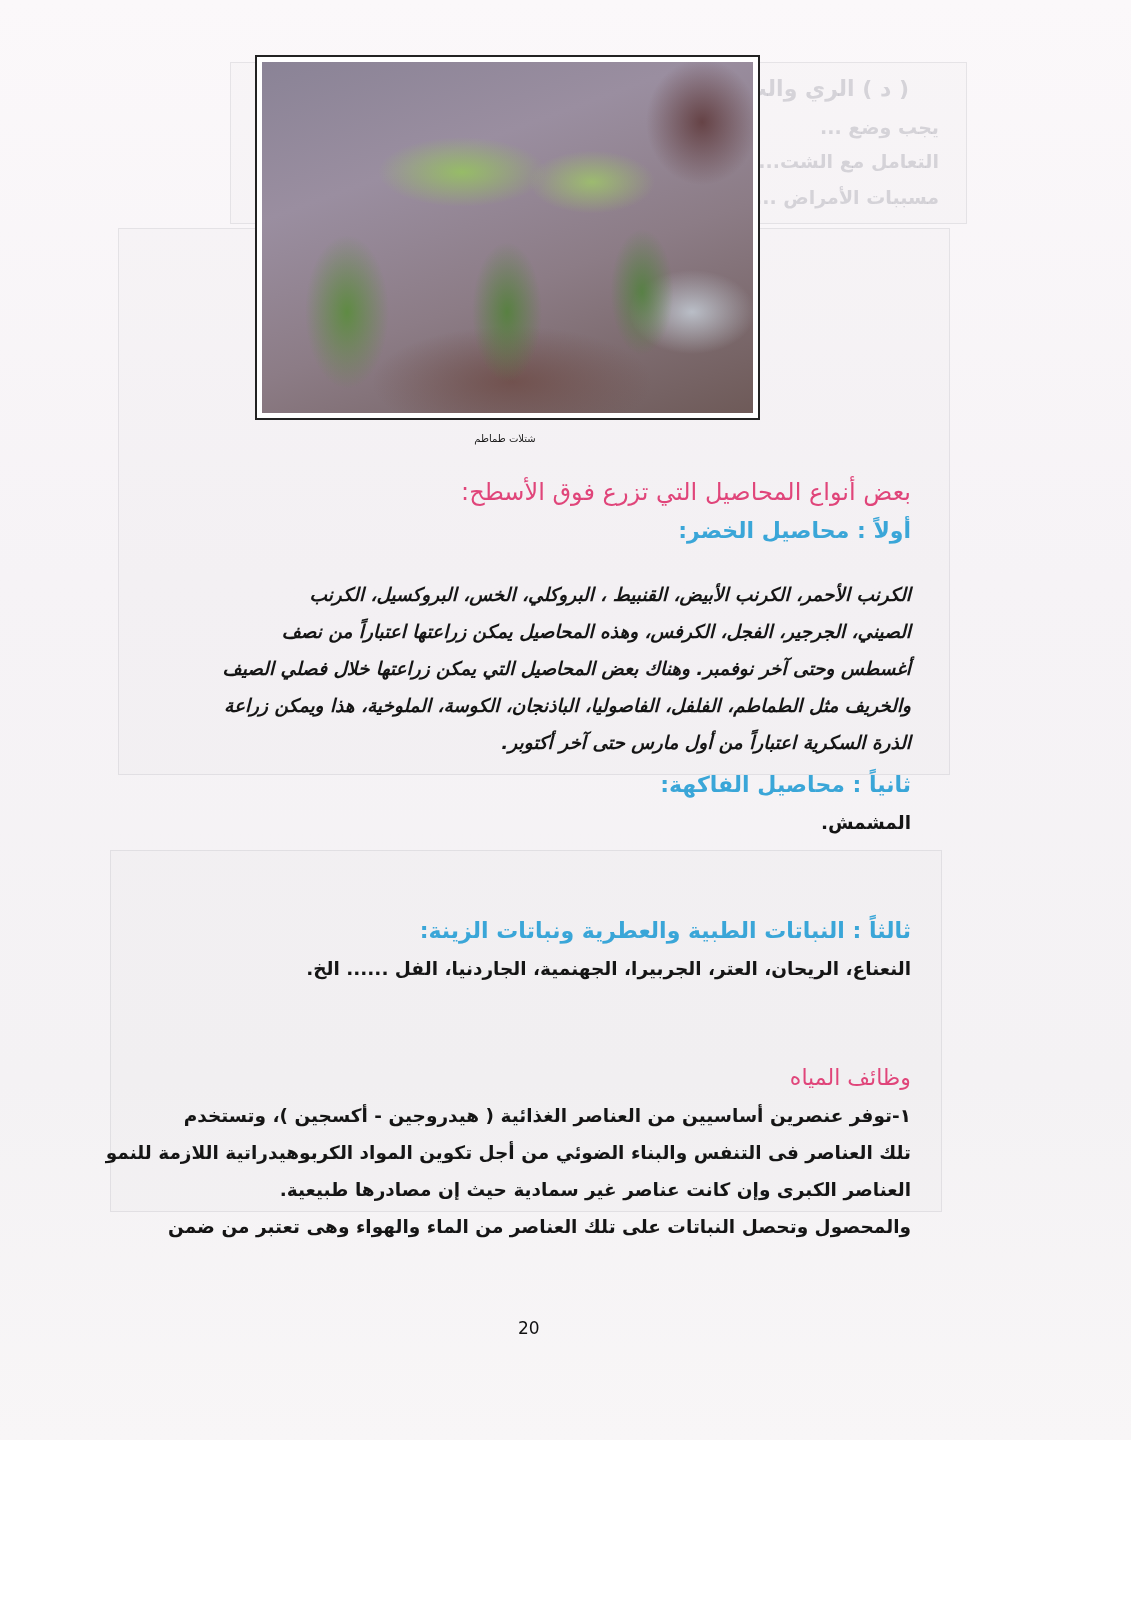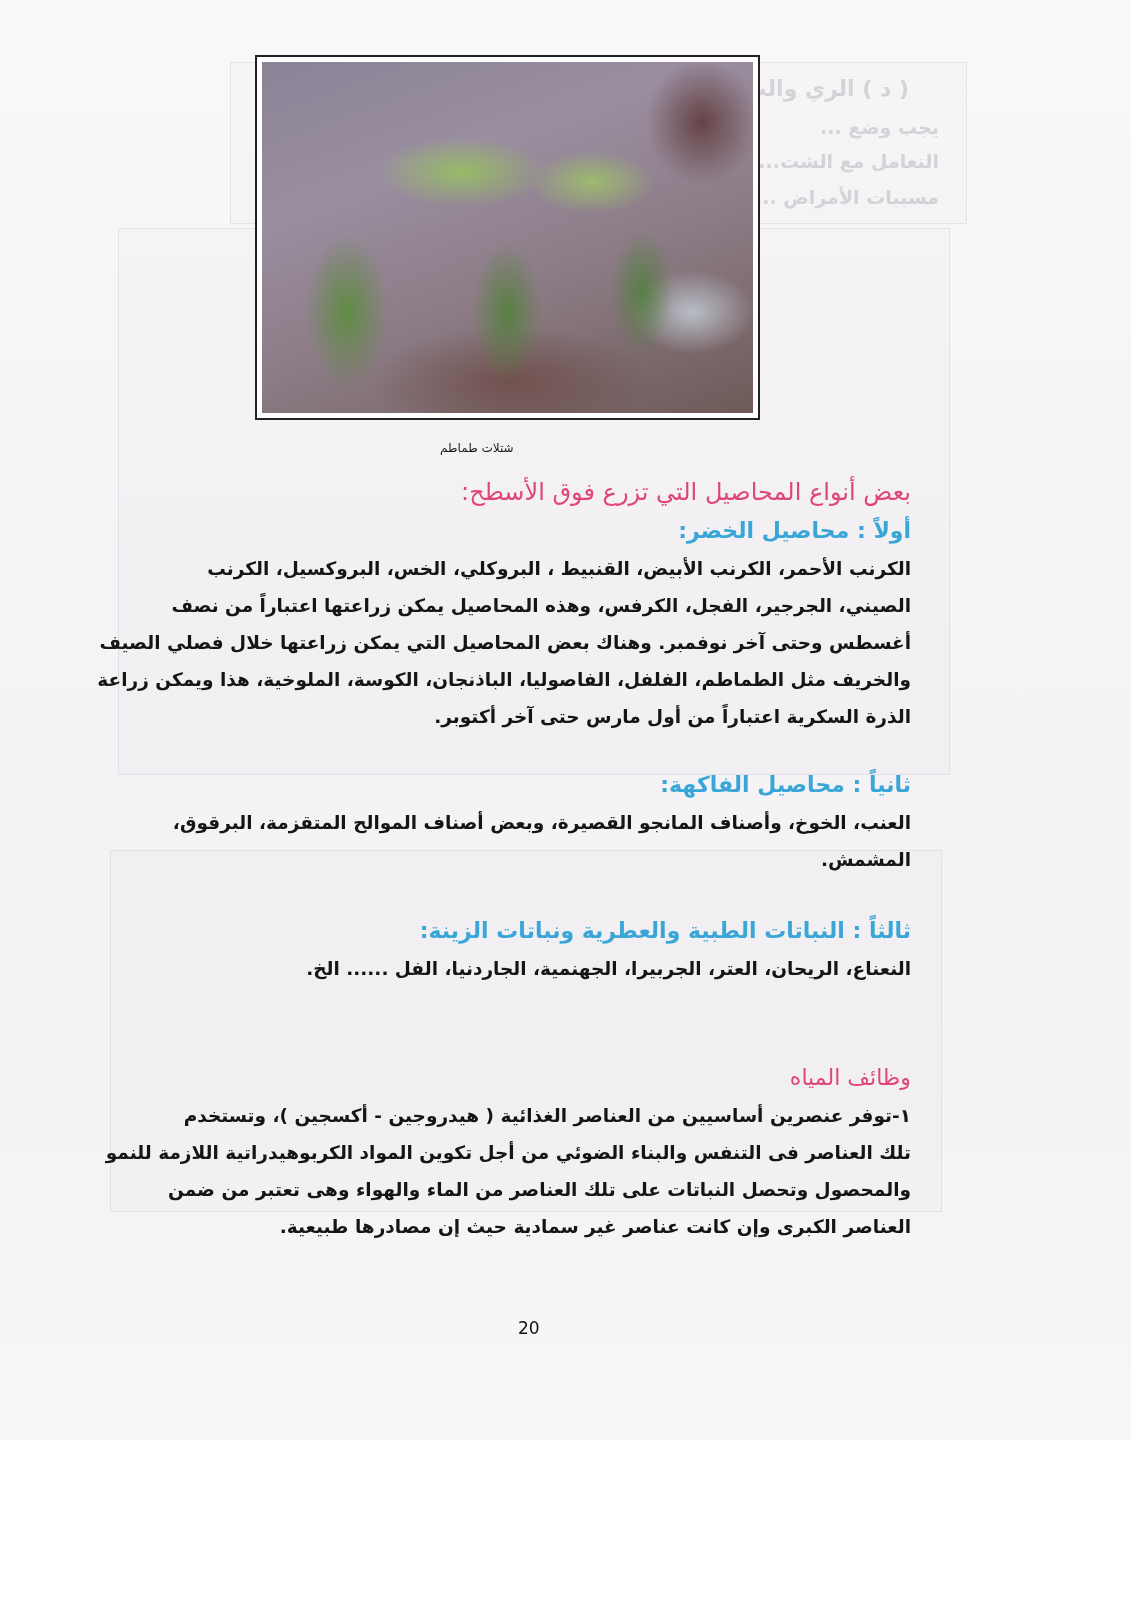"شتلات طماطم" .caption { font-size: 12px -> 10px; margin-top: 8px -> none; text-align: left -> center }
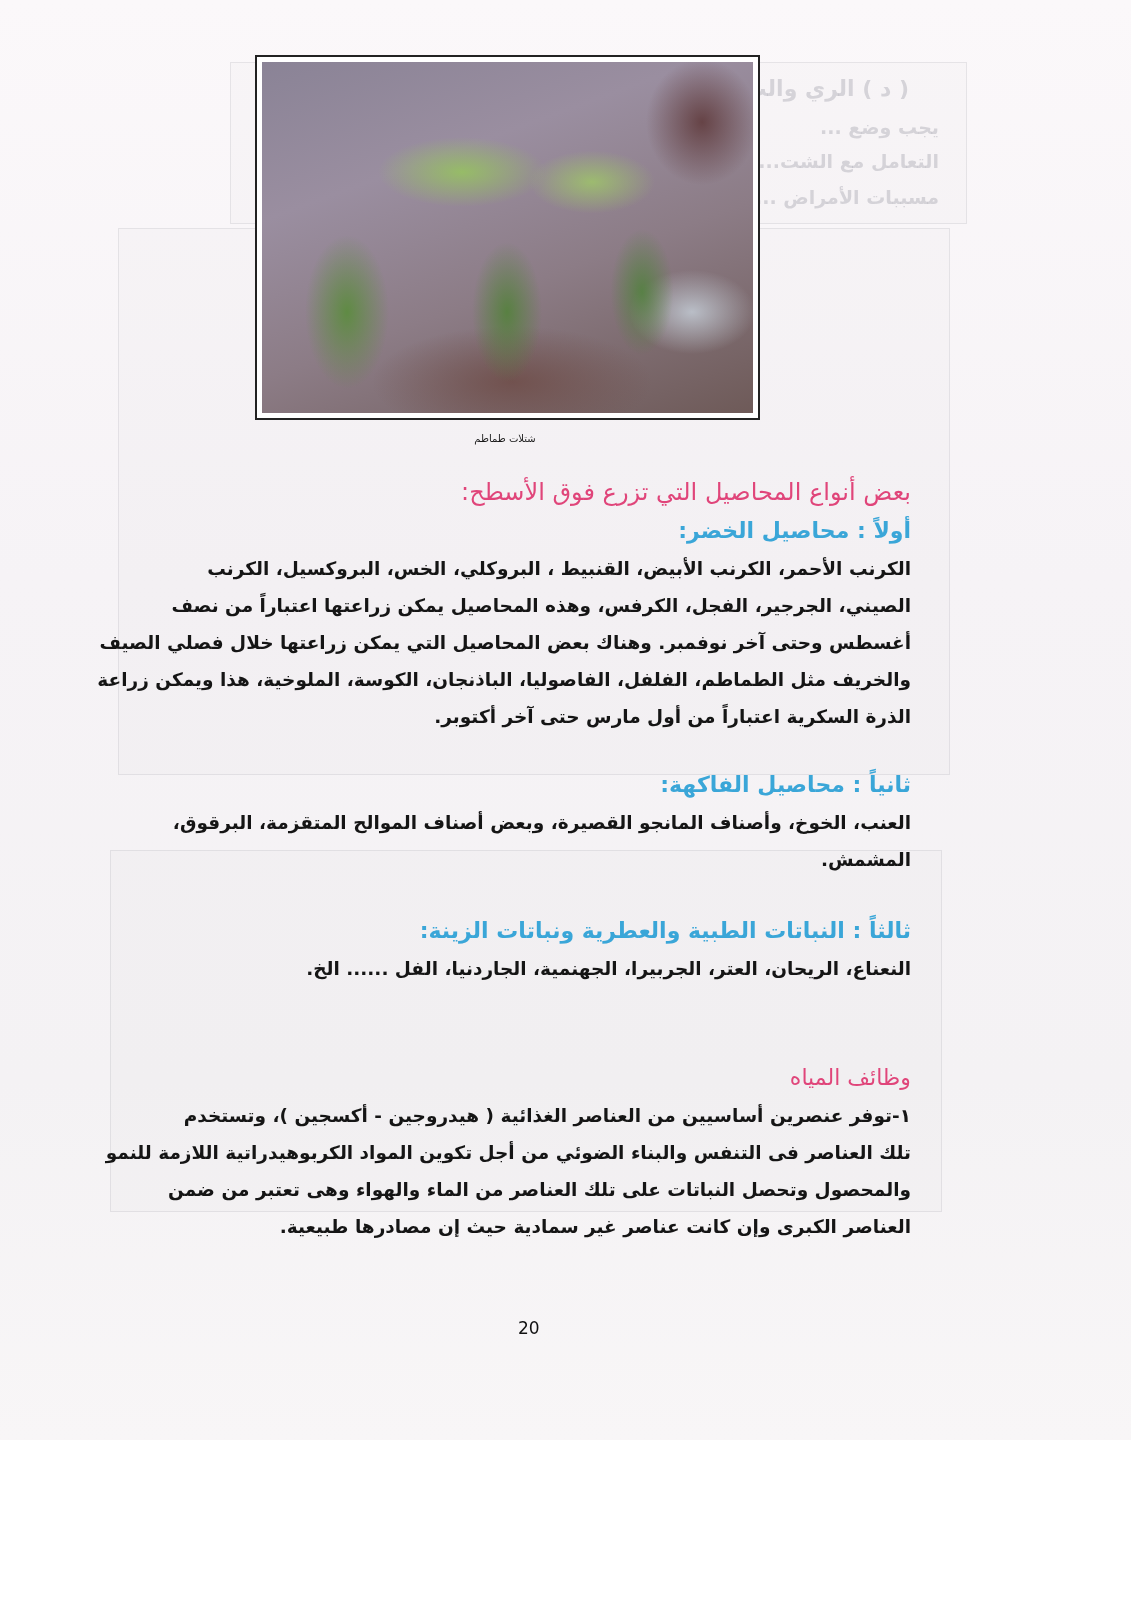"الكرنب الأحمر، الكرنب الأبيض، القنبيط" div.para { font-style: none -> italic; top: 550px -> 576px }
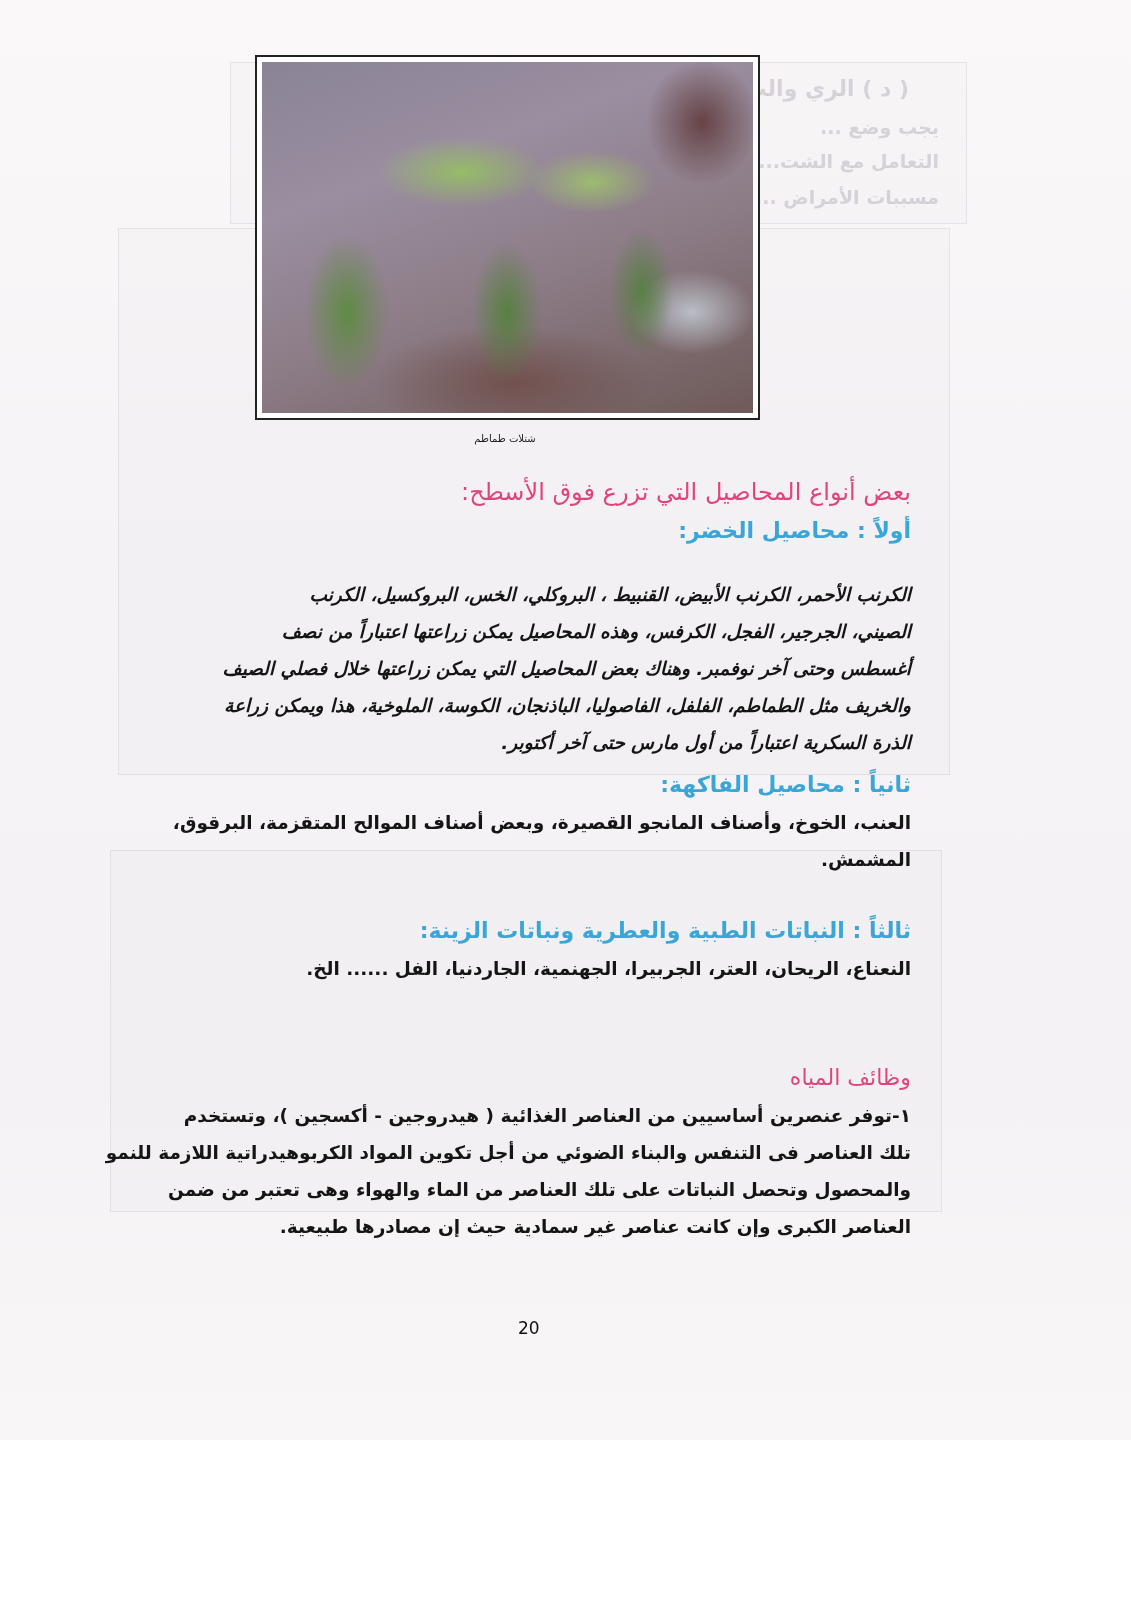"العنب، الخوخ، وأصناف المانجو القصيرة،" div { html: <div>العنب، الخوخ، وأصناف المانجو القصيرة، وبعض أصناف الموالح المتقزمة، البرقوق،</div> -> none }
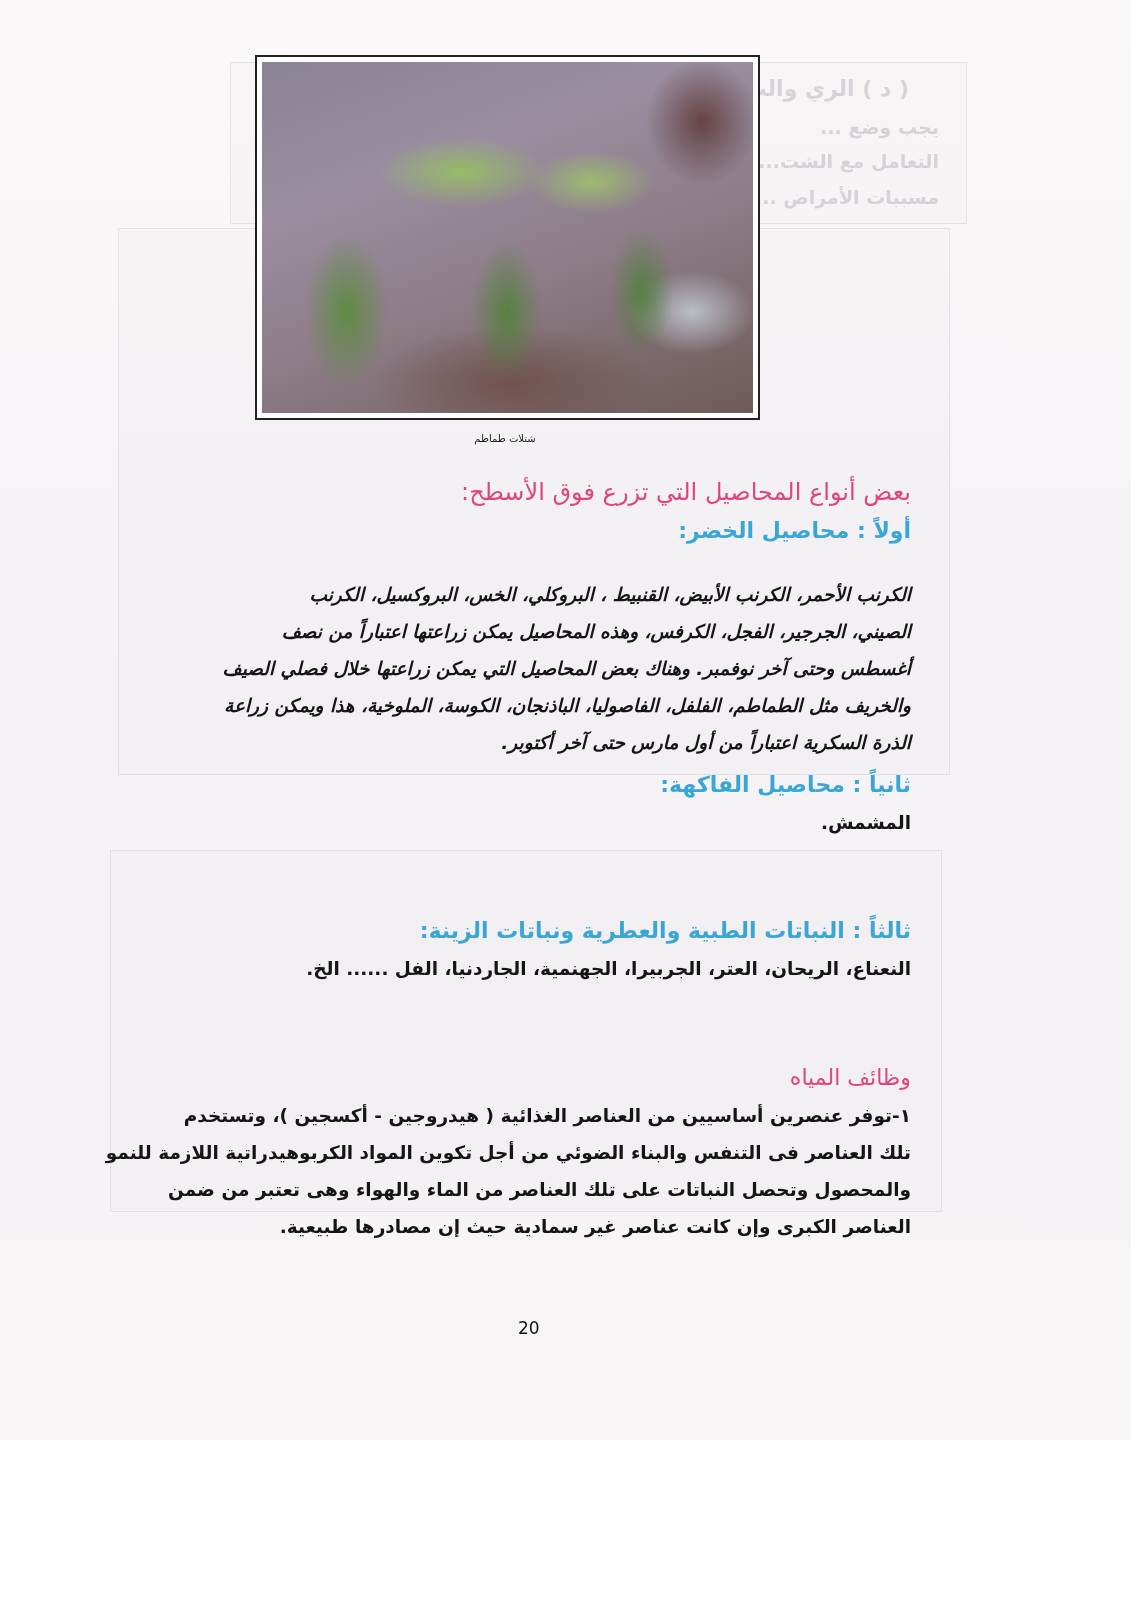"والمحصول وتحصل النباتات على تلك" div { order: before "العناصر الكبرى وإن كانت عناصر" -> after "العناصر الكبرى وإن كانت عناصر" }
